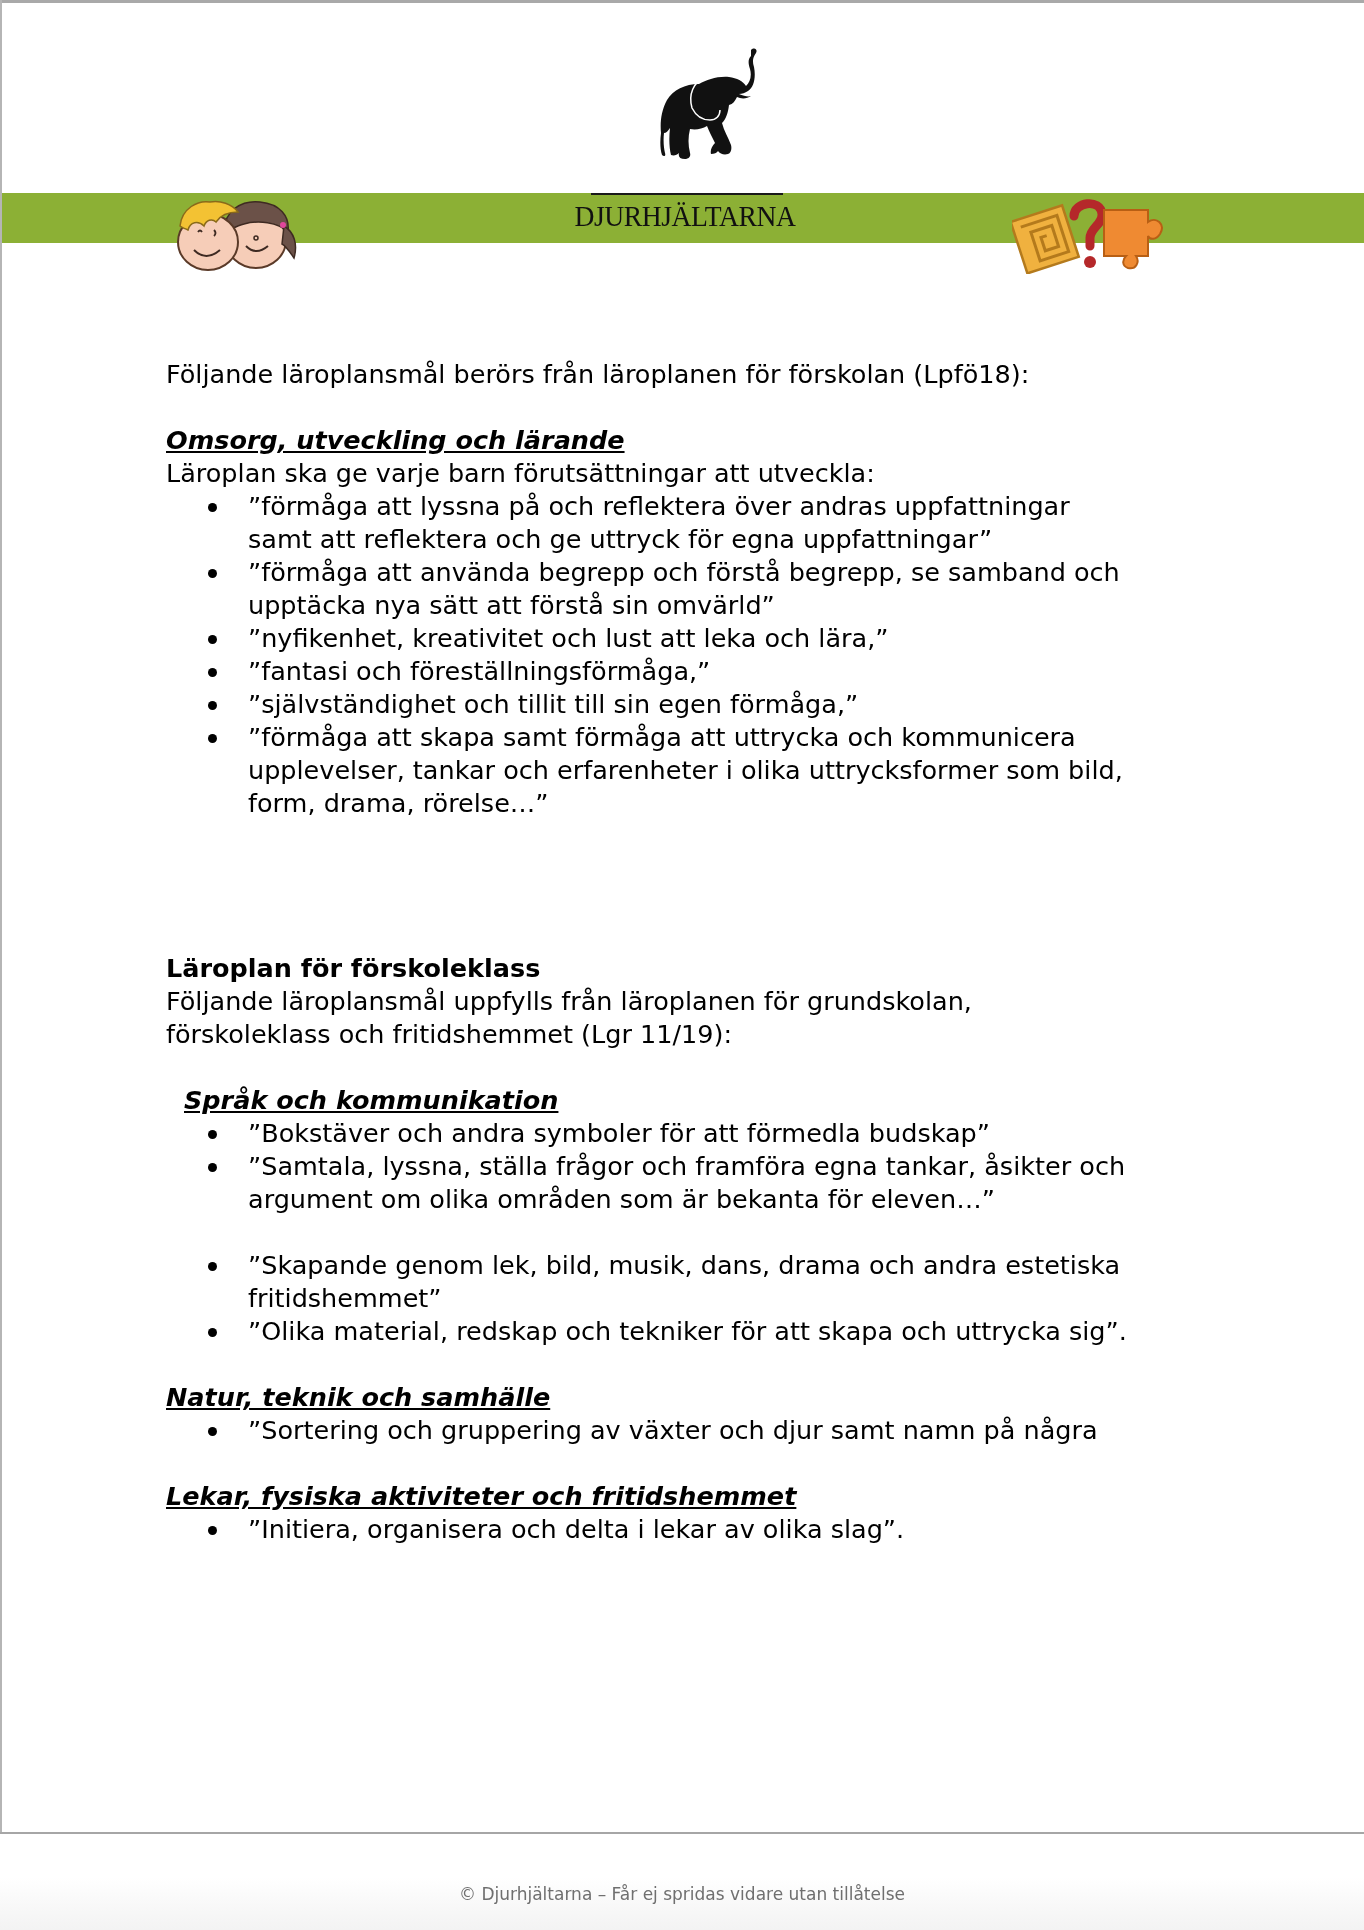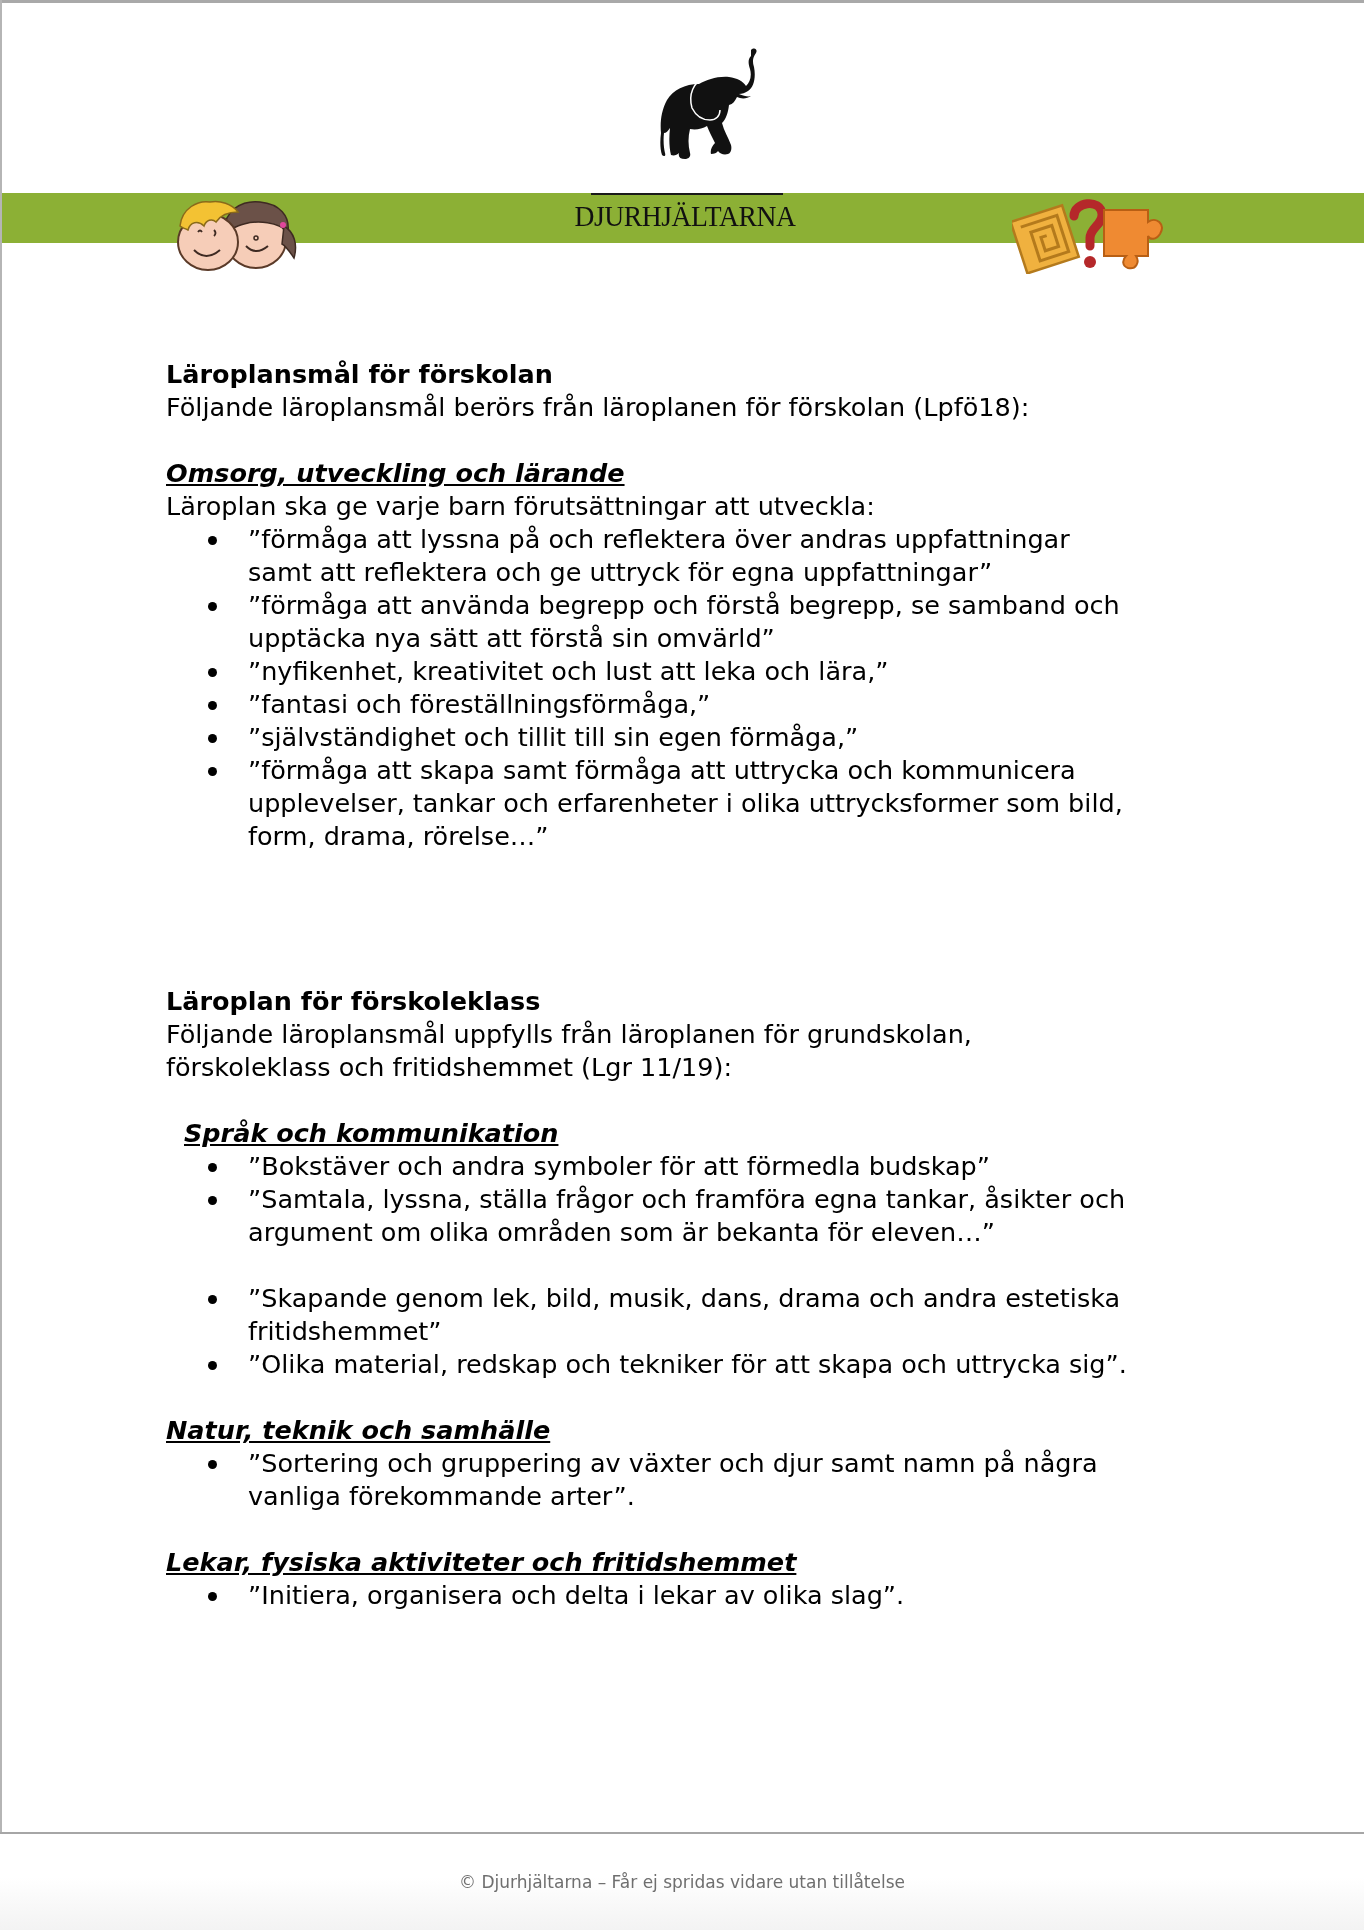"Läroplansmål för förskolan" div.line { html: <div>Läroplansmål för förskolan</div> -> none }
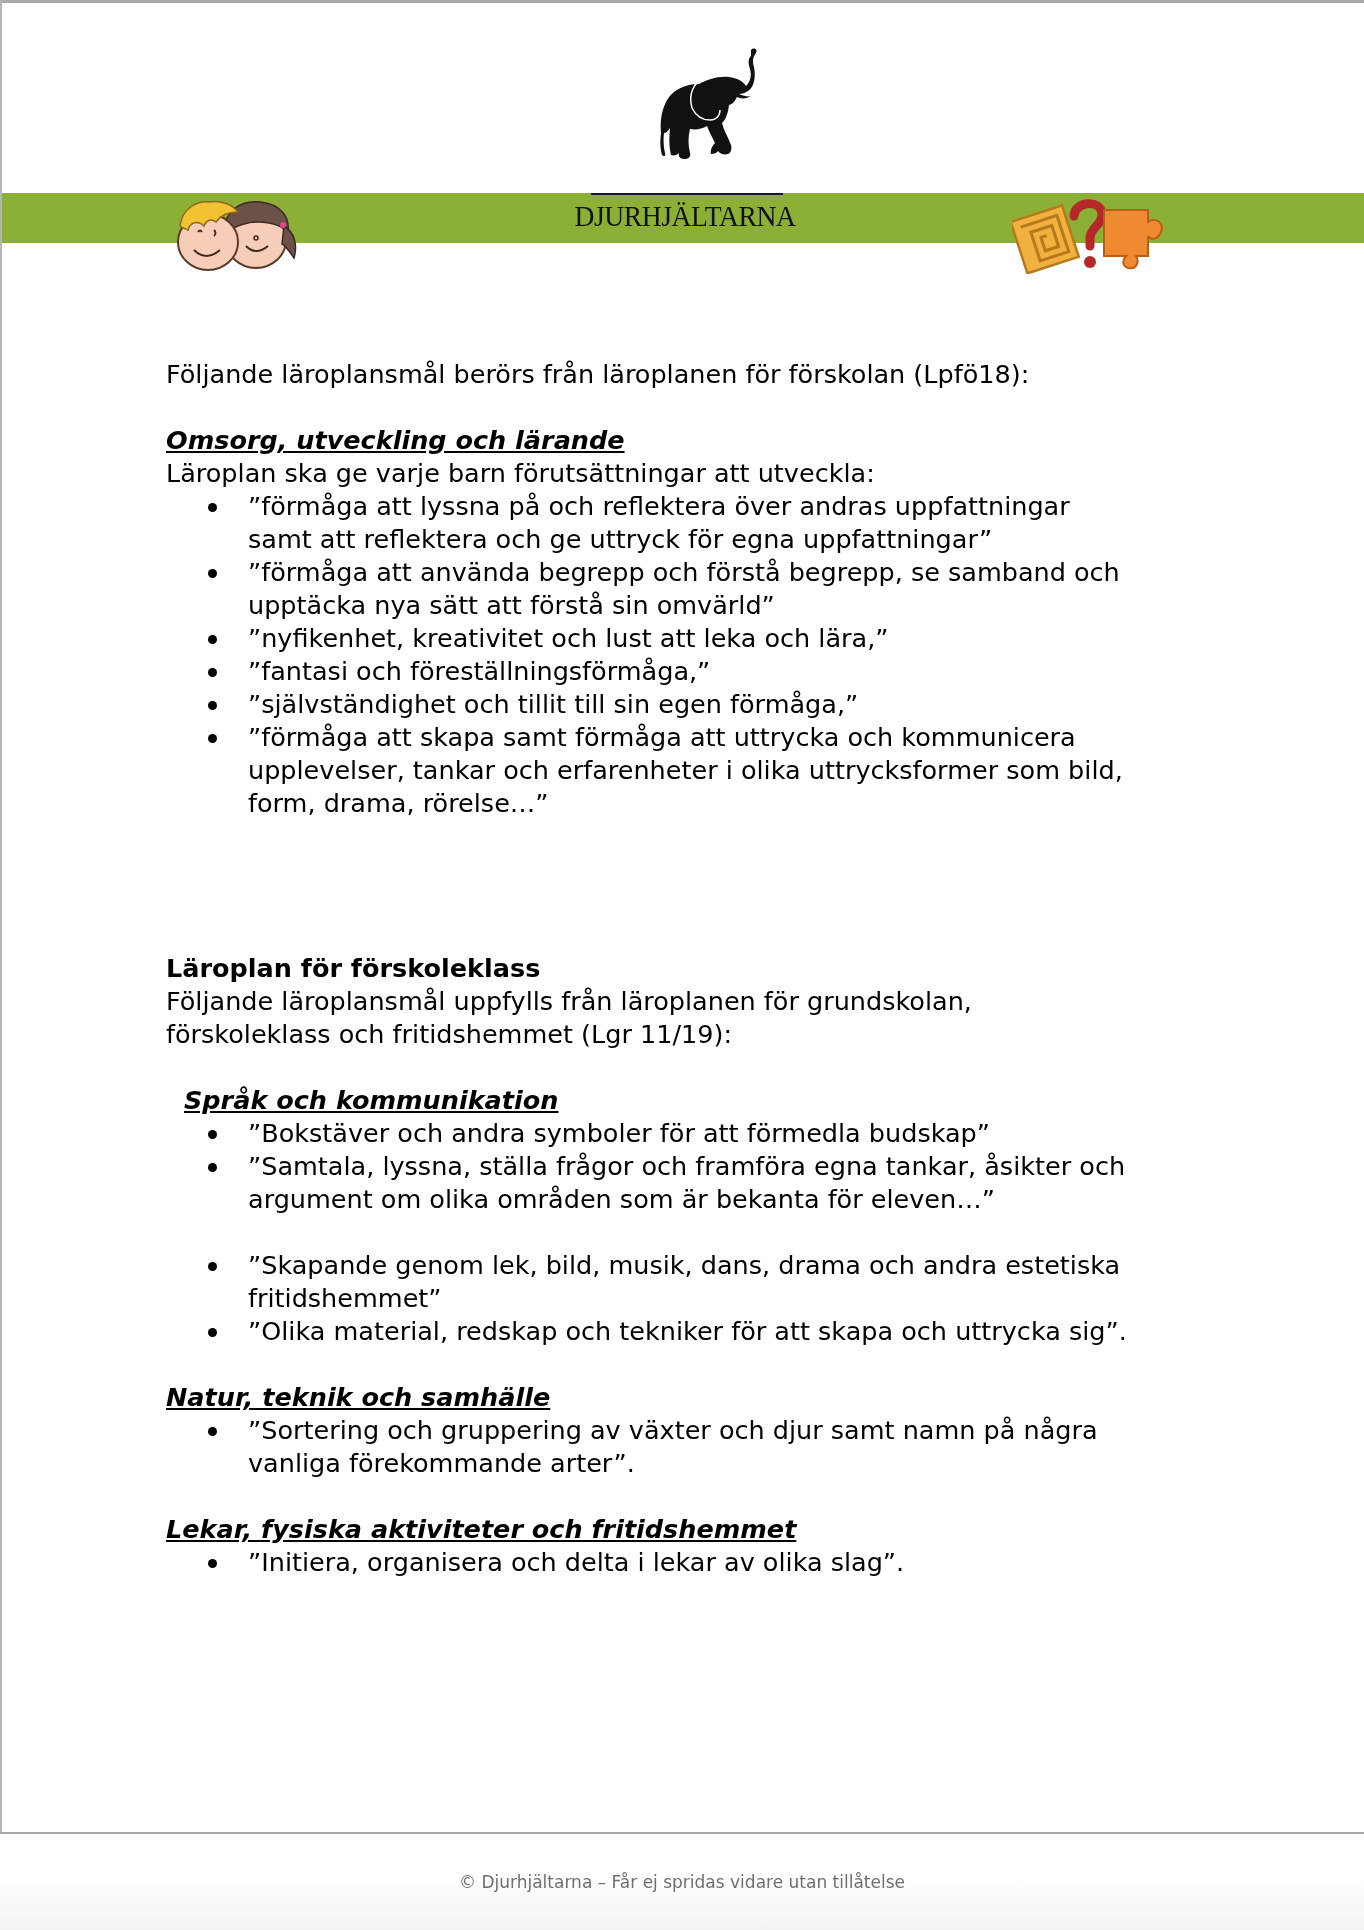"vanliga förekommande arter”." div.line { html: <div>vanliga förekommande arter”.</div> -> none }
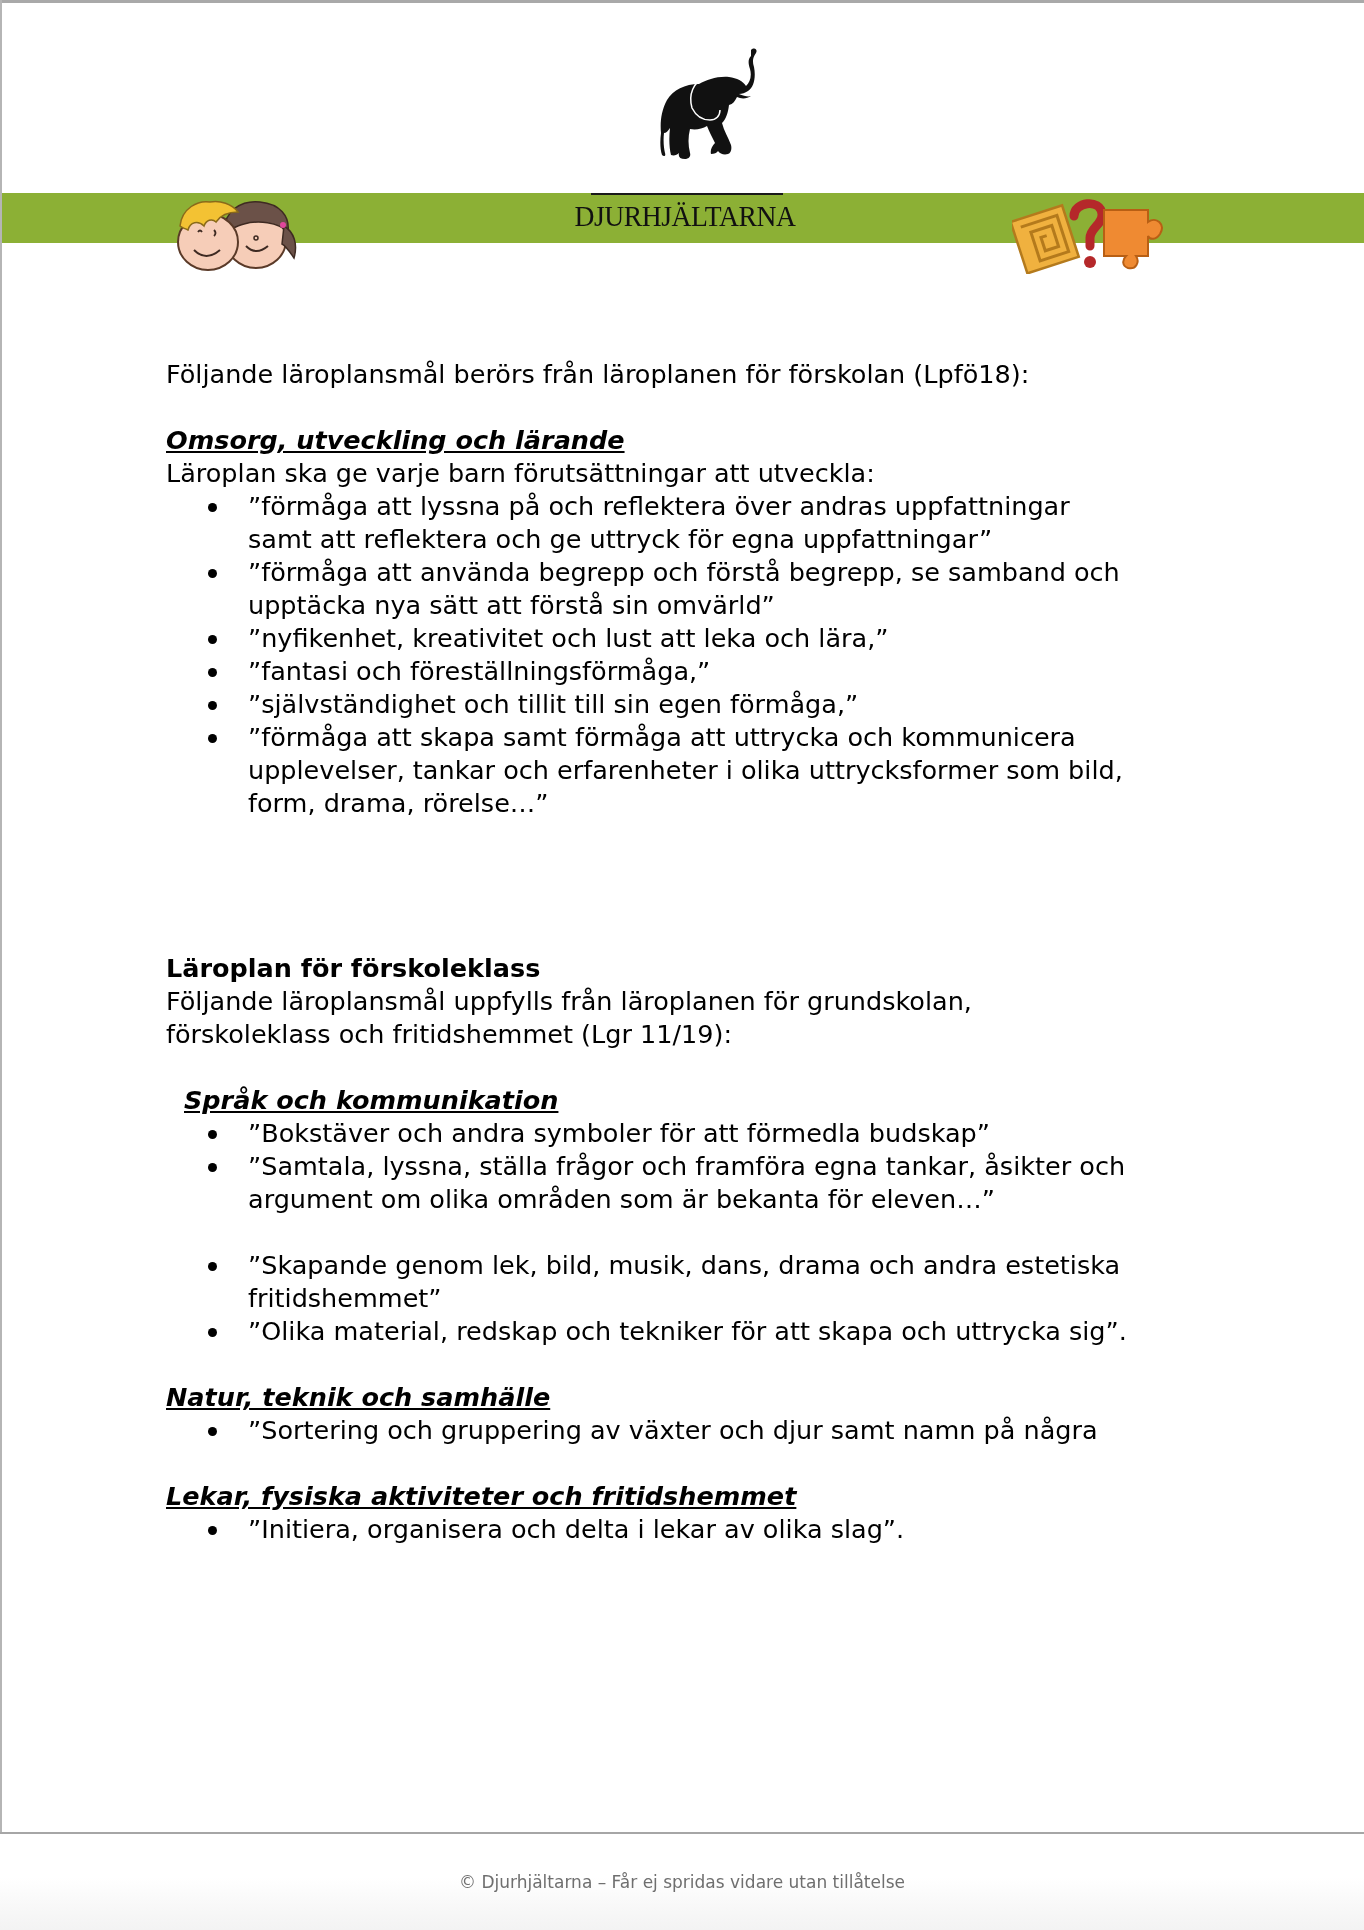"© Djurhjältarna – Får ej" .footer-text { top: 38px -> 50px }
